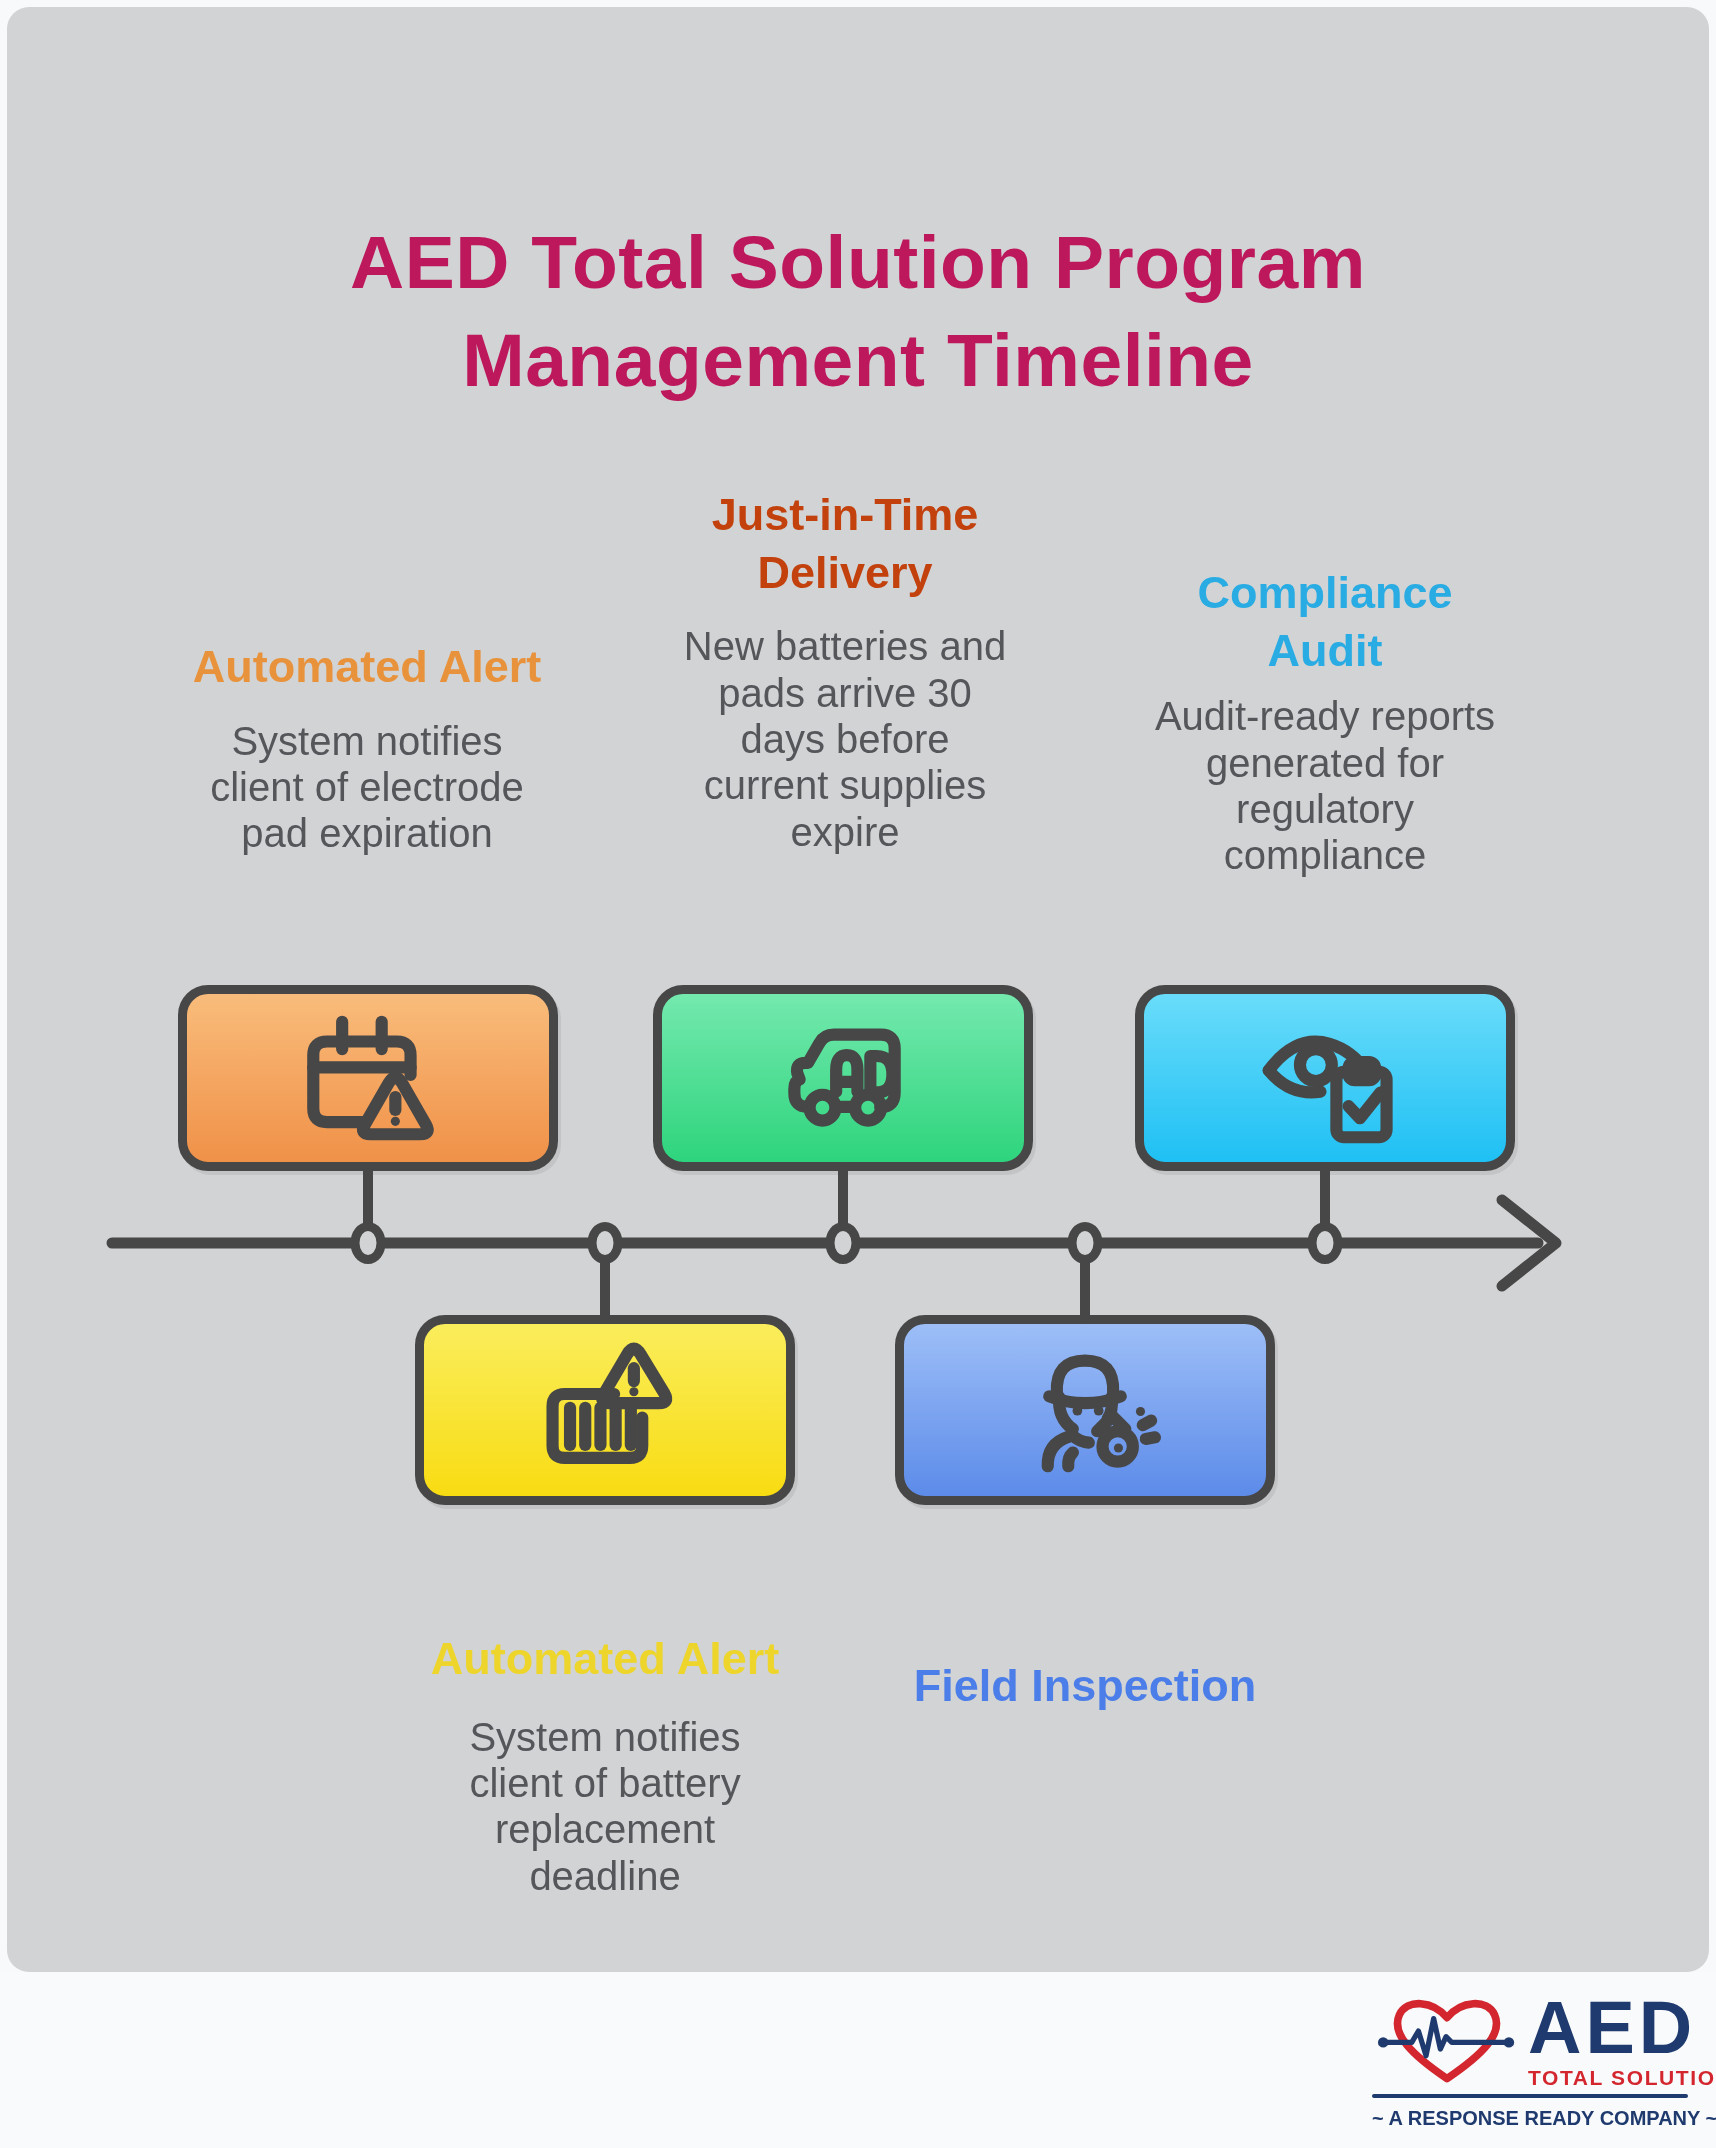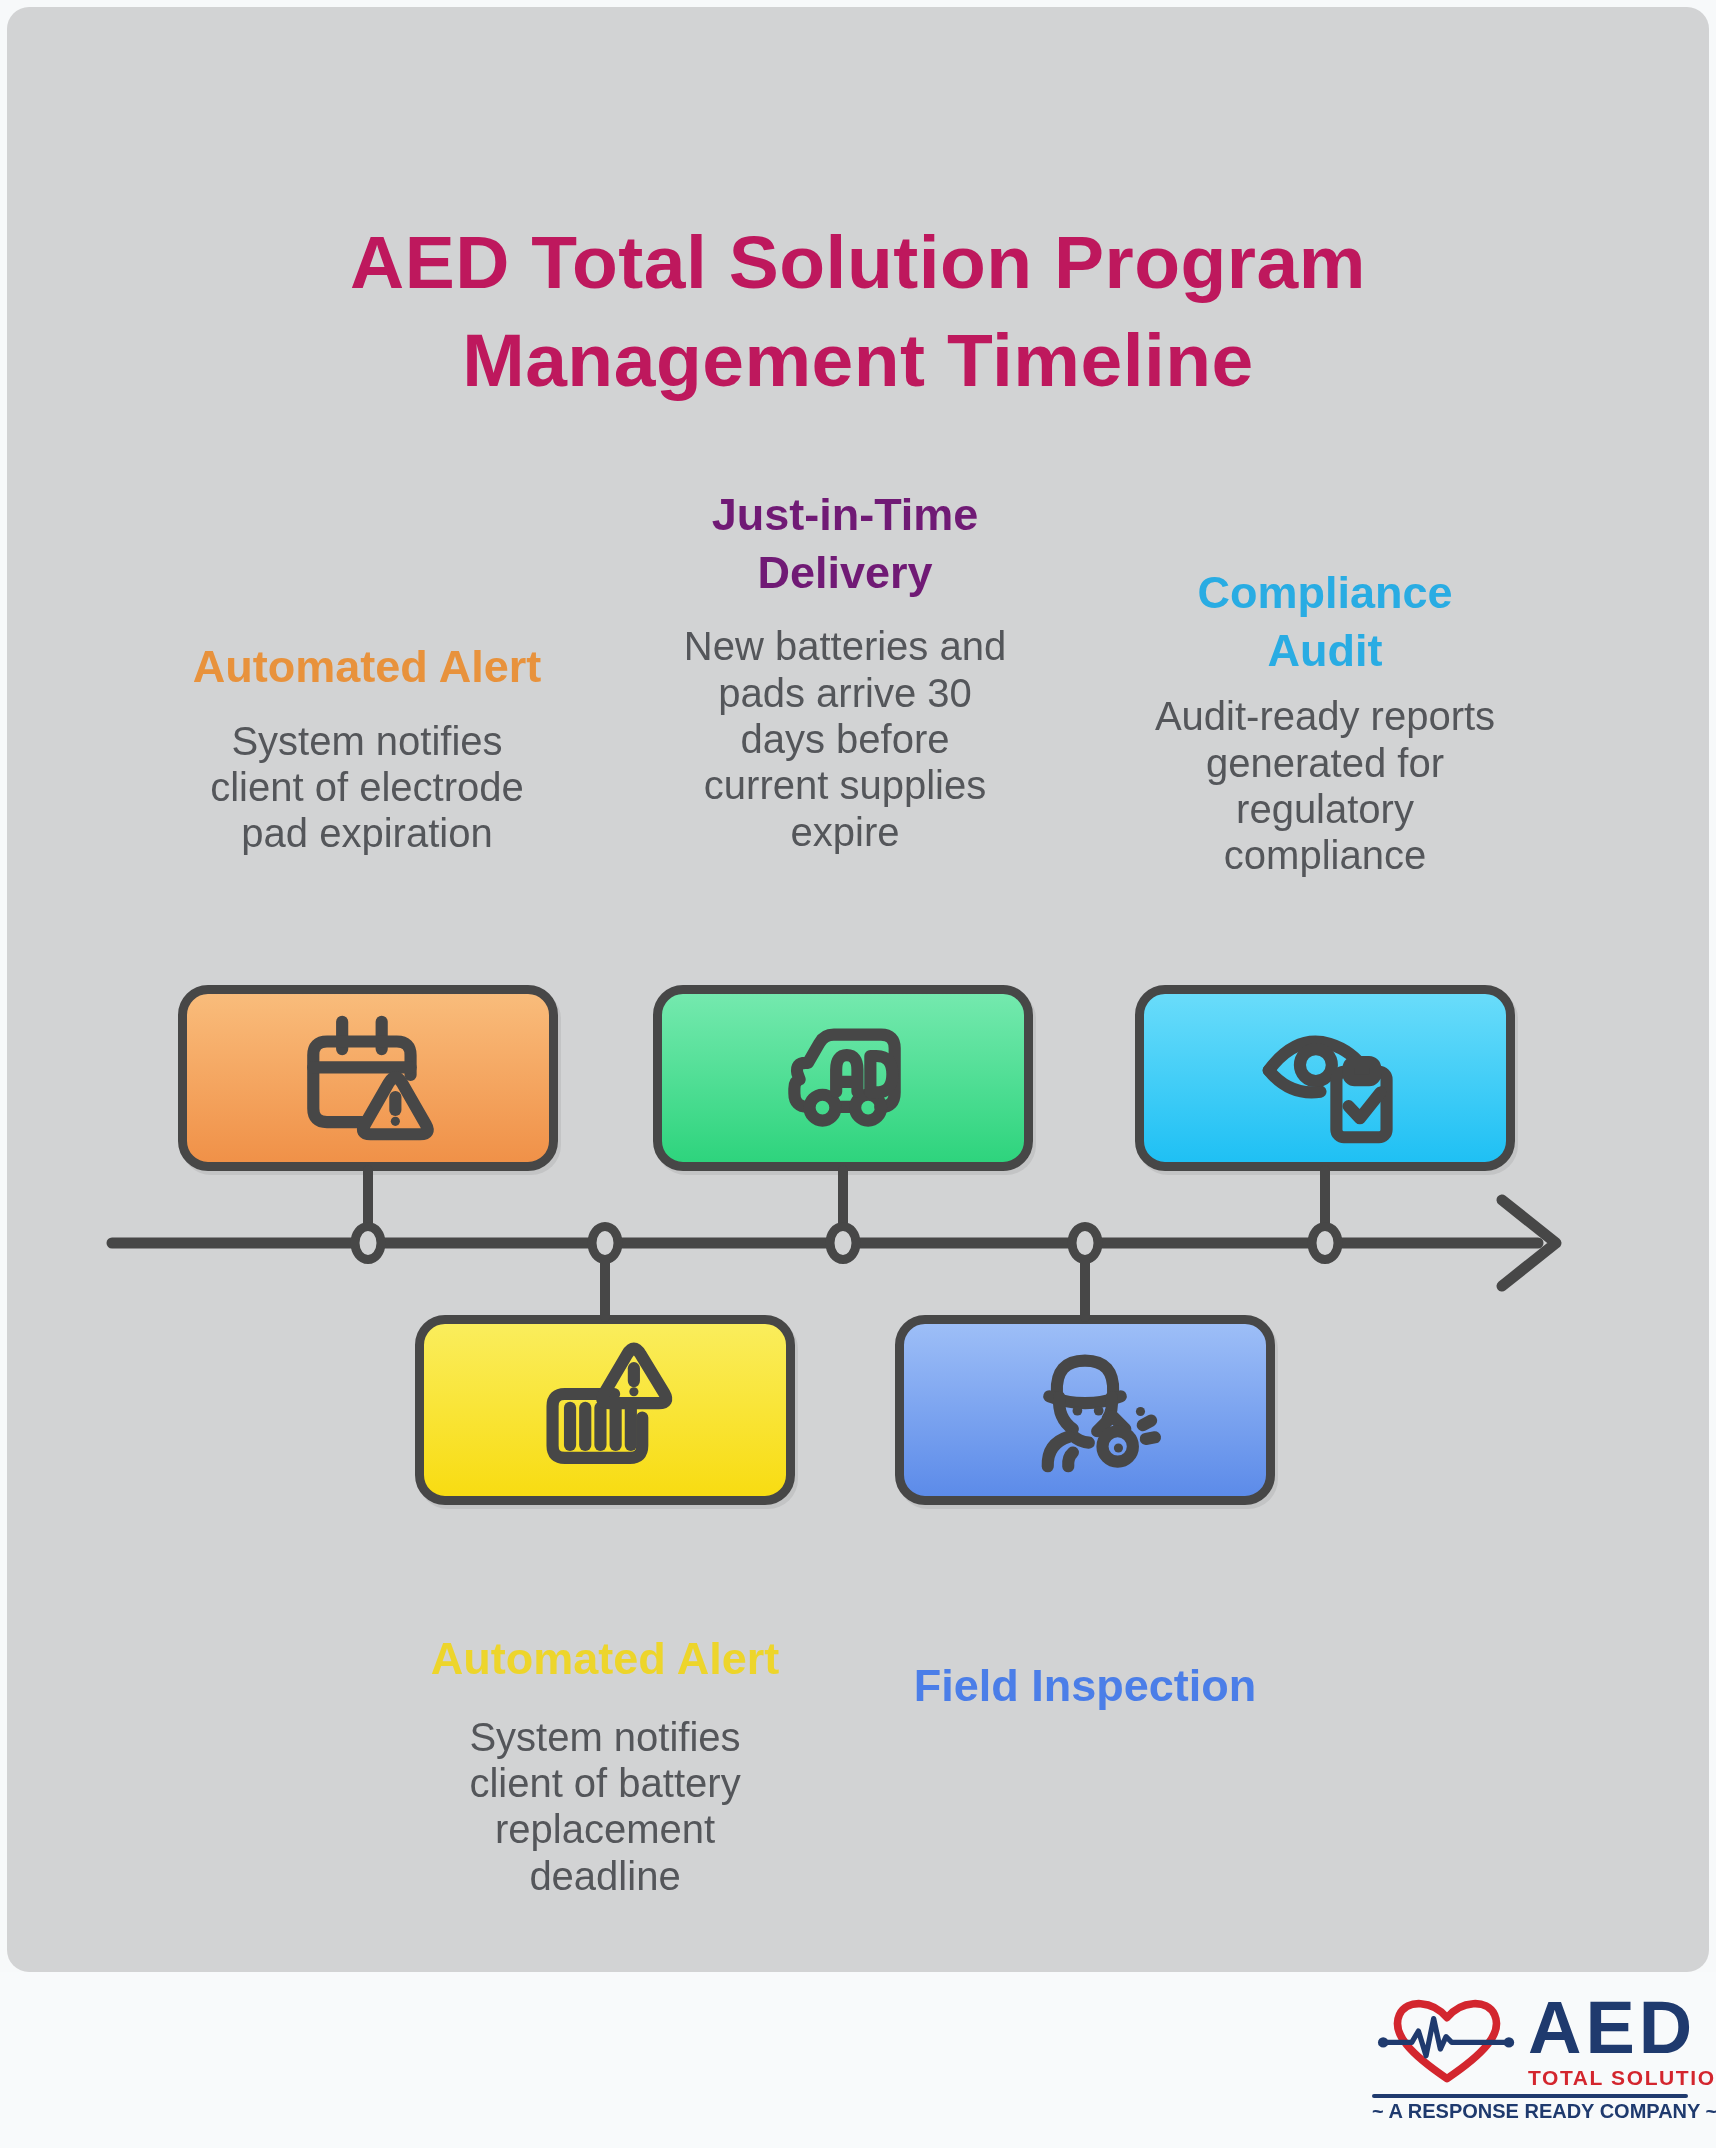"Just-in-Time" div.heading { color: #701a75 -> #c2410c }
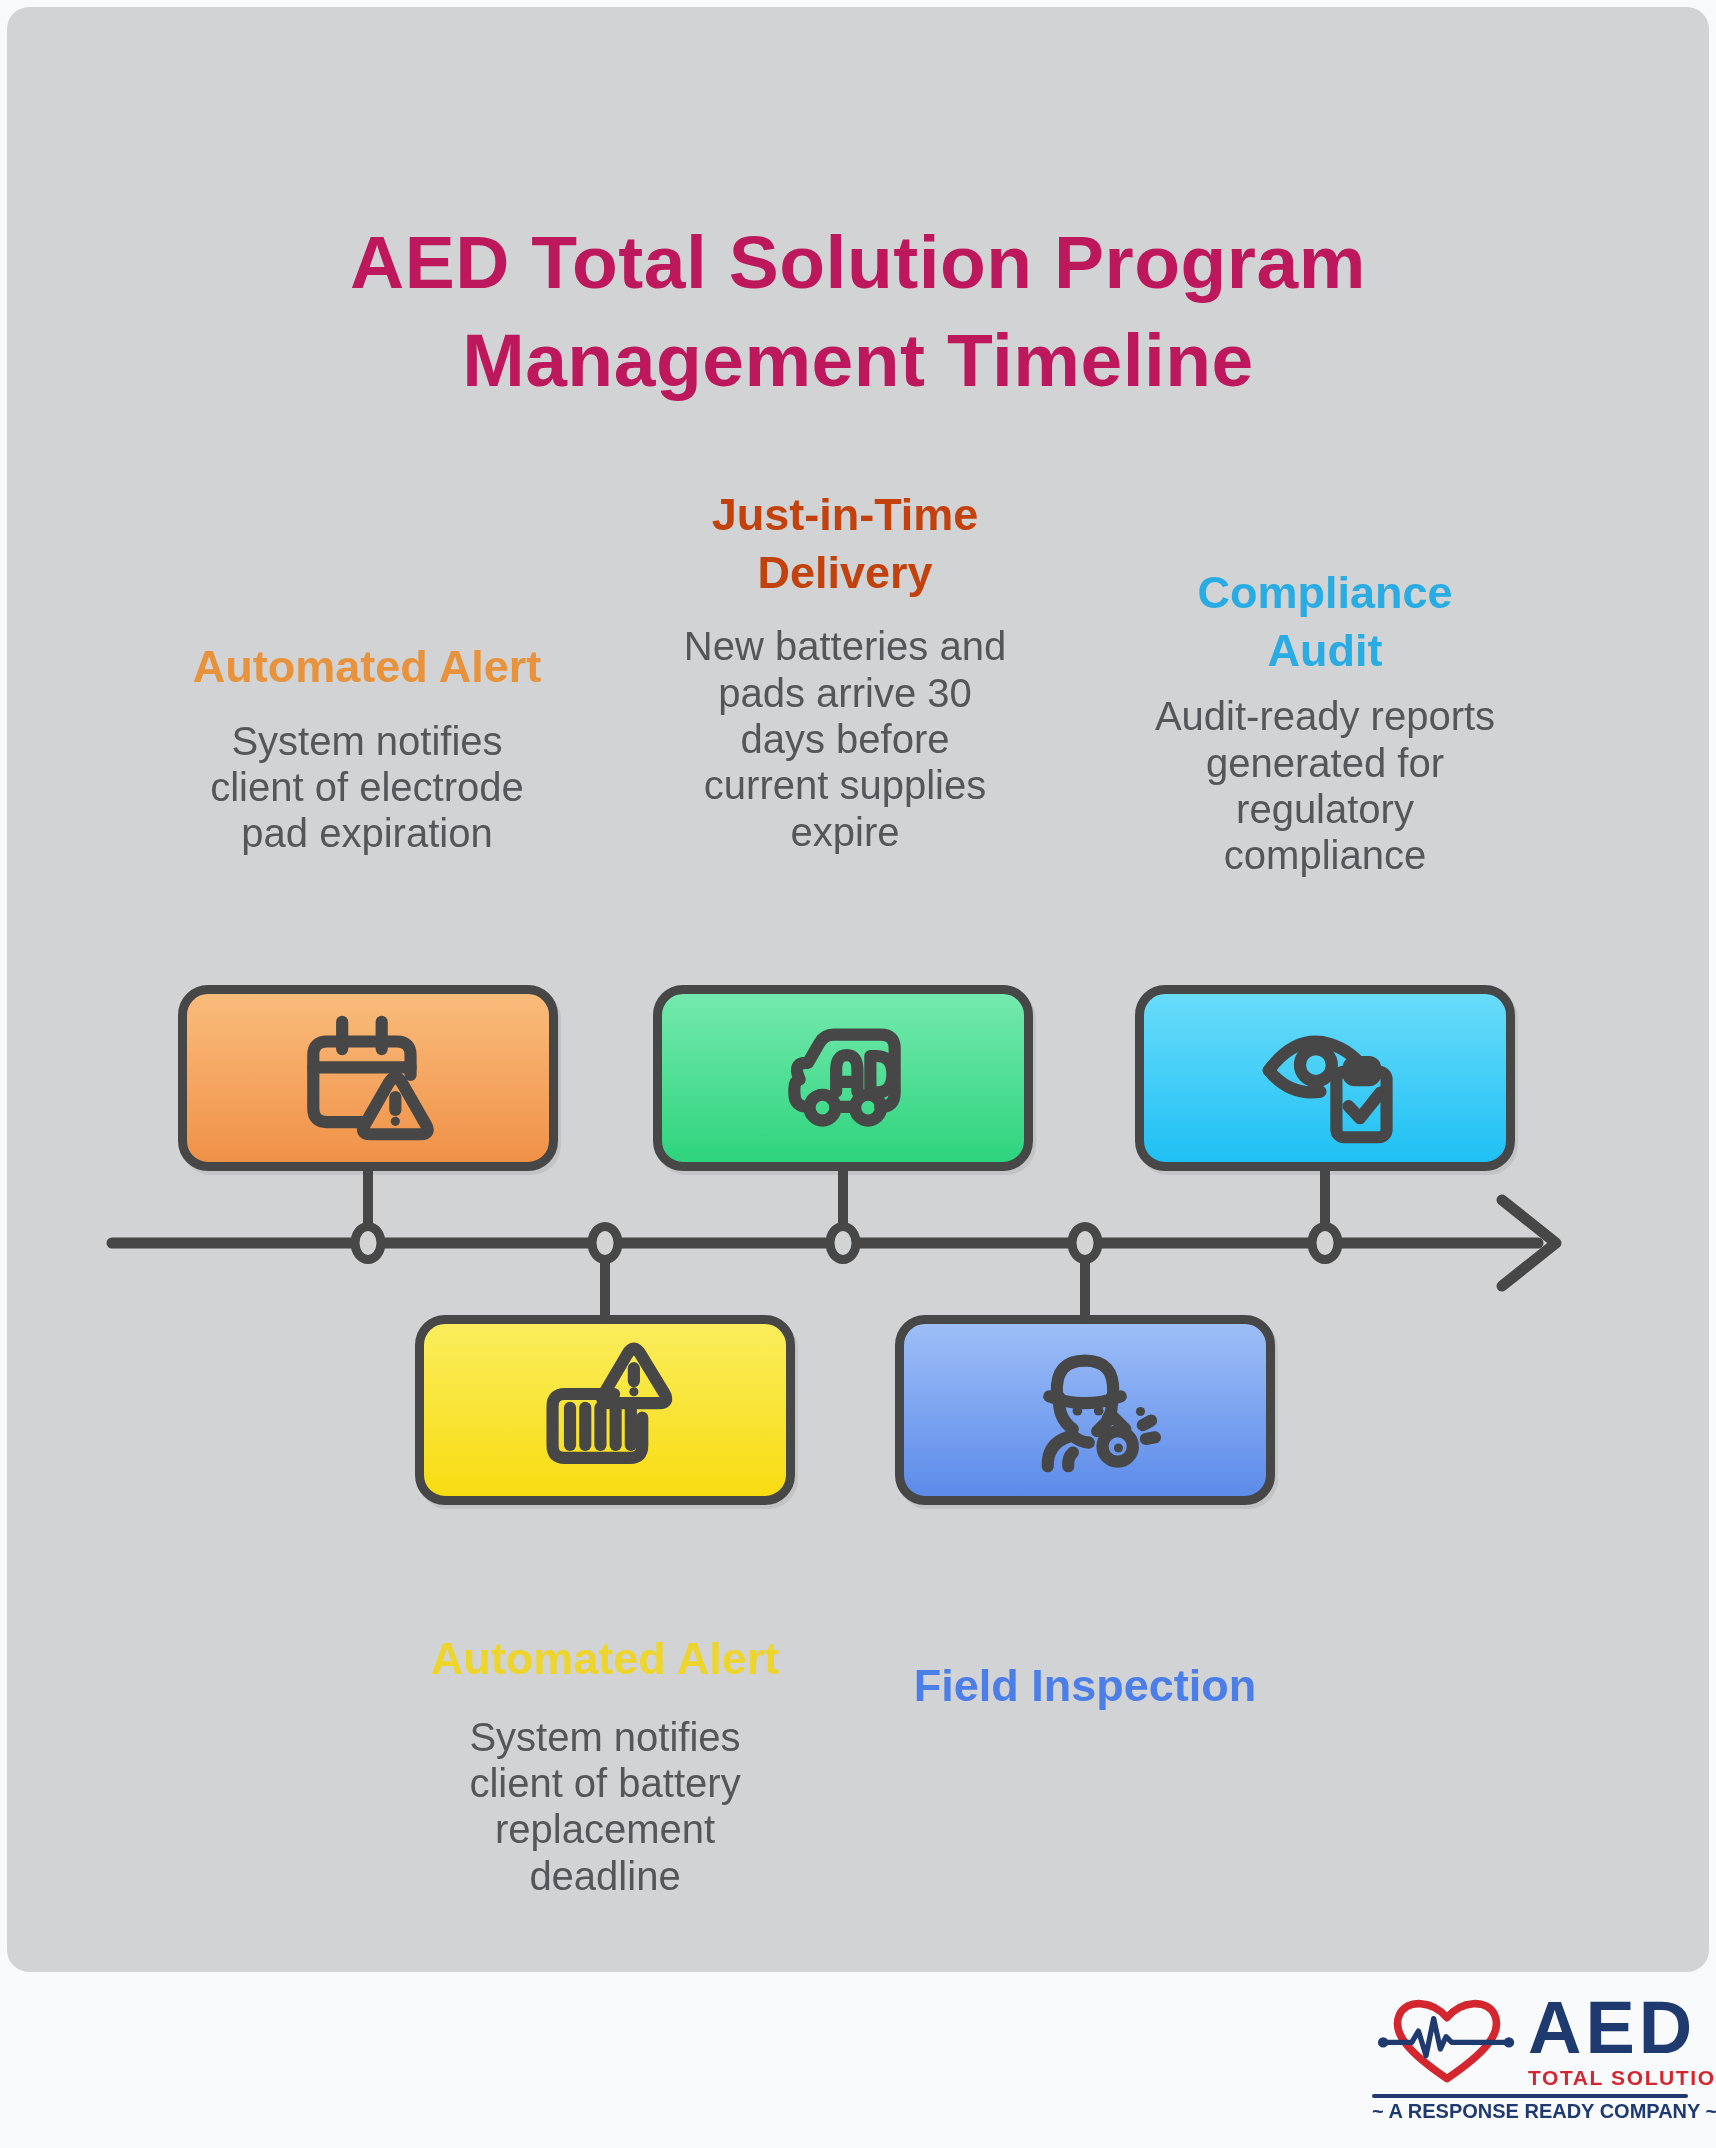"~ A RESPONSE READY COMPANY" .logo-tagline { margin-top: 2px -> 9px }
